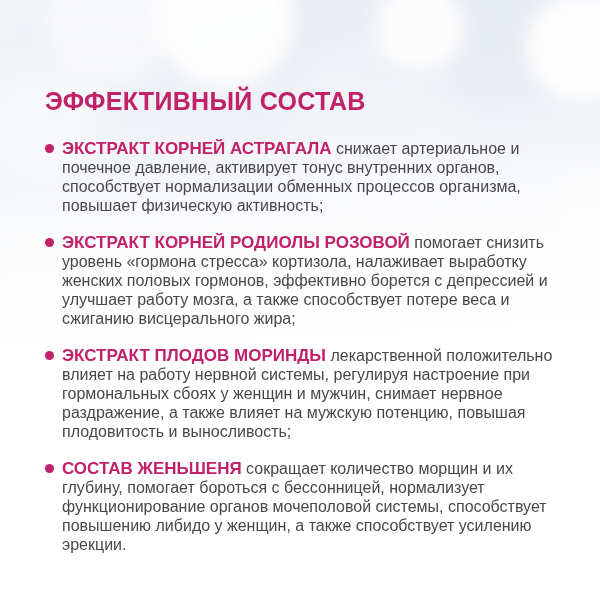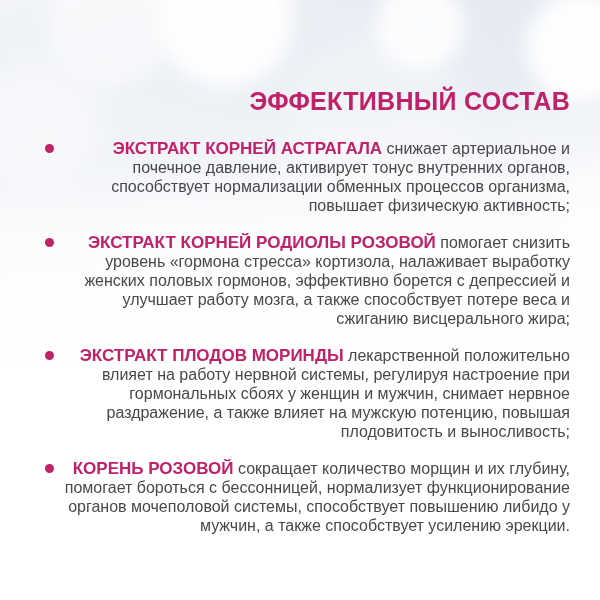"ЭФФЕКТИВНЫЙ СОСТАВ" .content { text-align: right -> none }
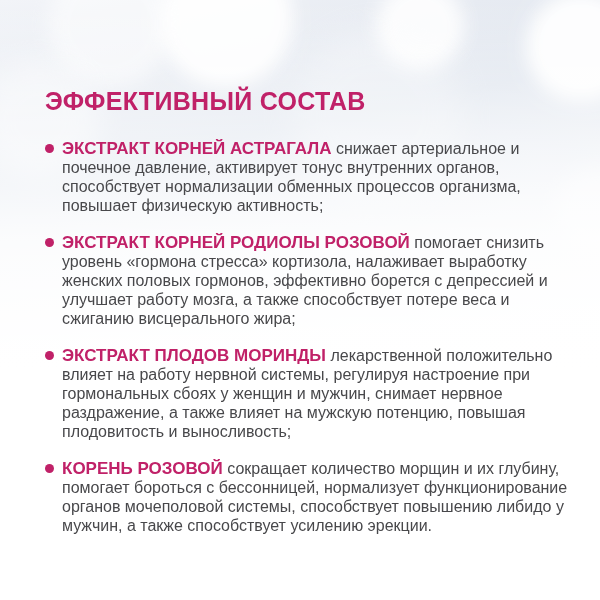"КОРЕНЬ РОЗОВОЙ" span.ing-name { text: КОРЕНЬ РОЗОВОЙ -> СОСТАВ ЖЕНЬШЕНЯ }
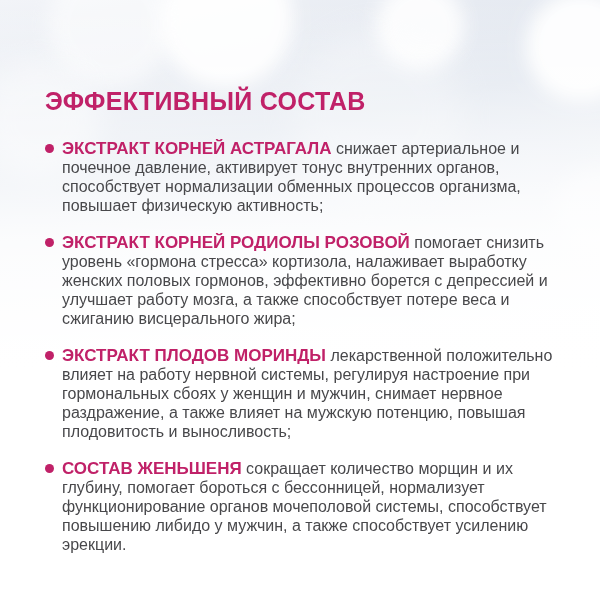"сокращает количество морщин и их" span.ing-desc { text: мужчин -> женщин }
